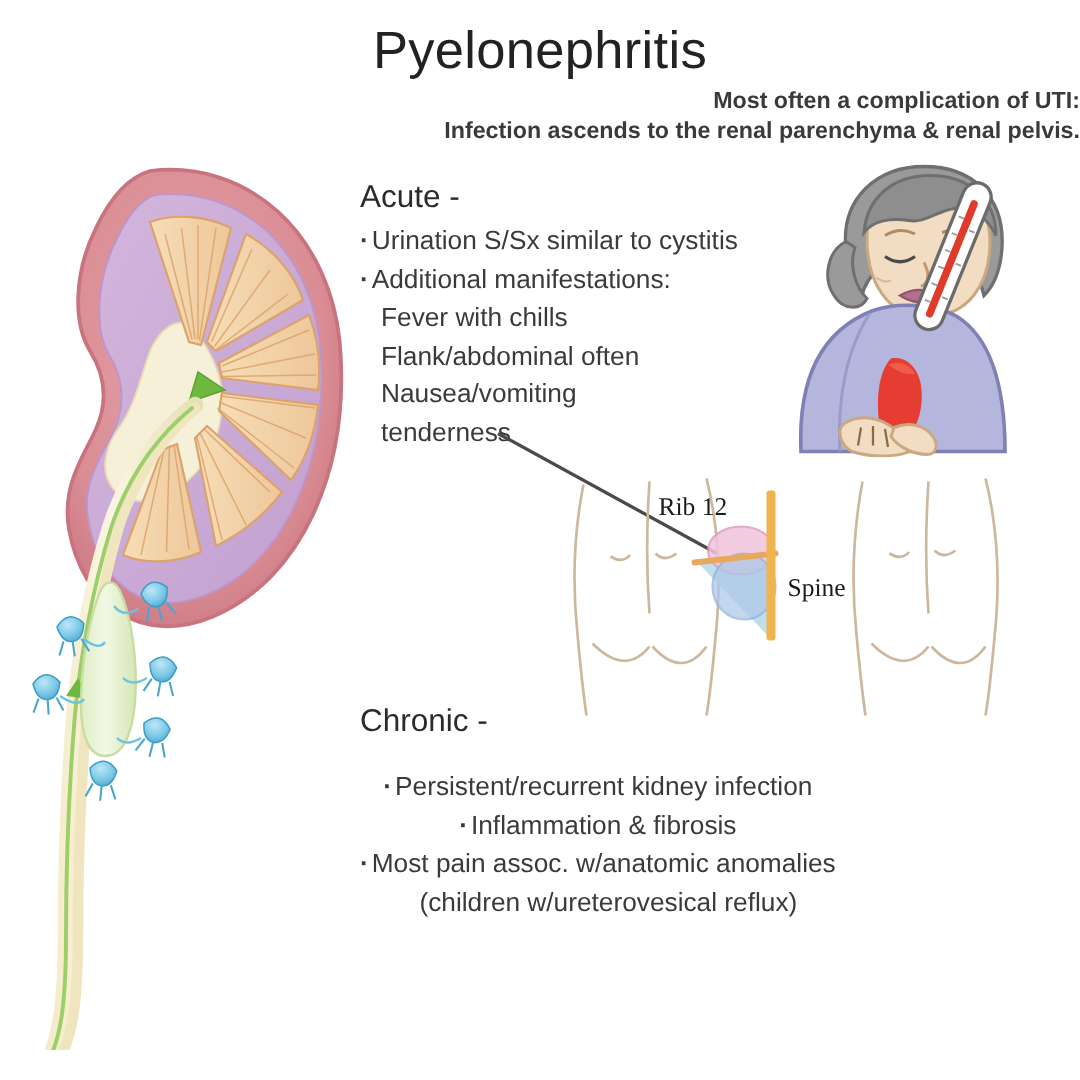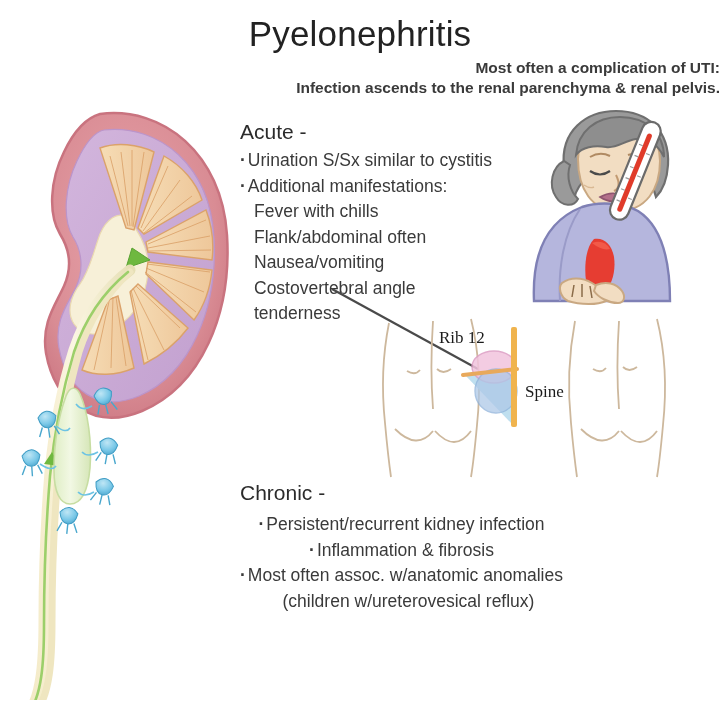"Costovertebral angle" span.bl { html: <span>Costovertebral angle</span> -> none }
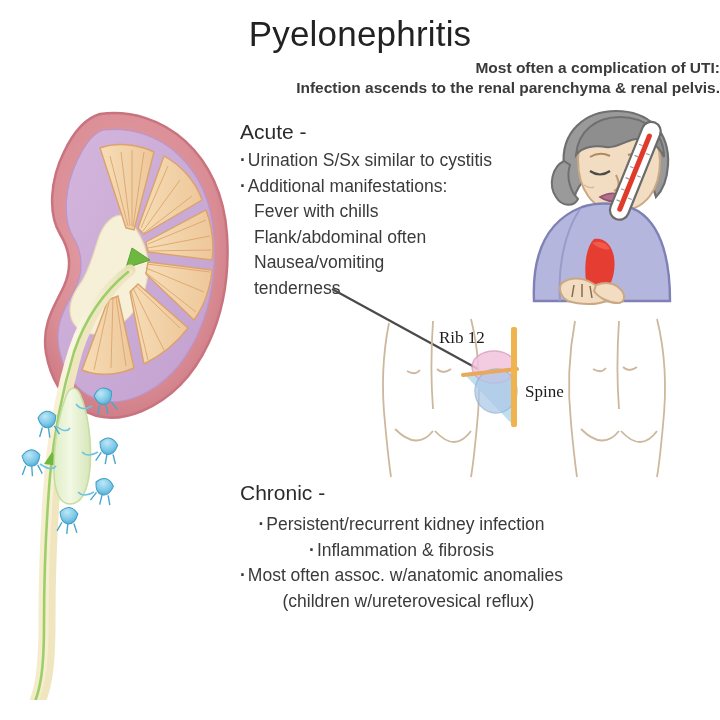"Chronic -" #chronic-head { top: 481px -> 469px }
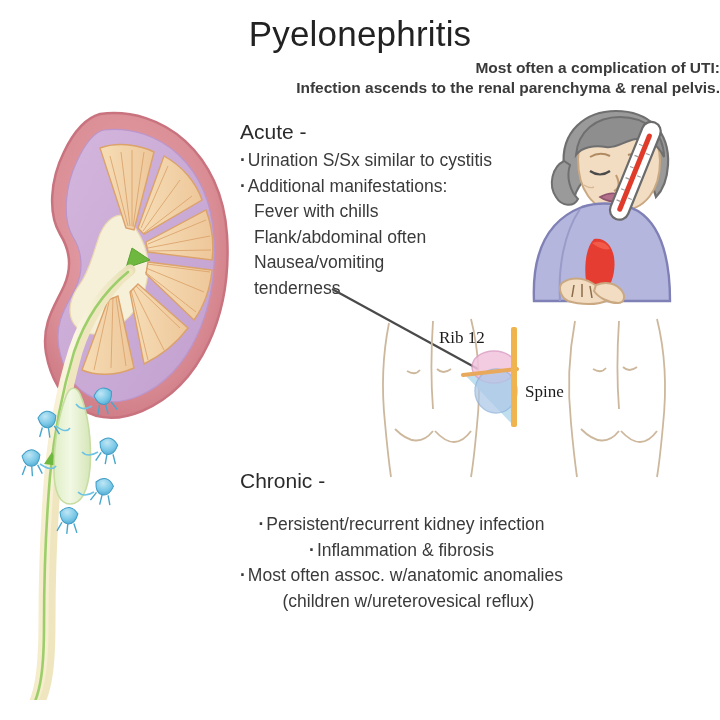"Most often assoc. w/anatomic anomalies" span.bl { text: often -> pain }
